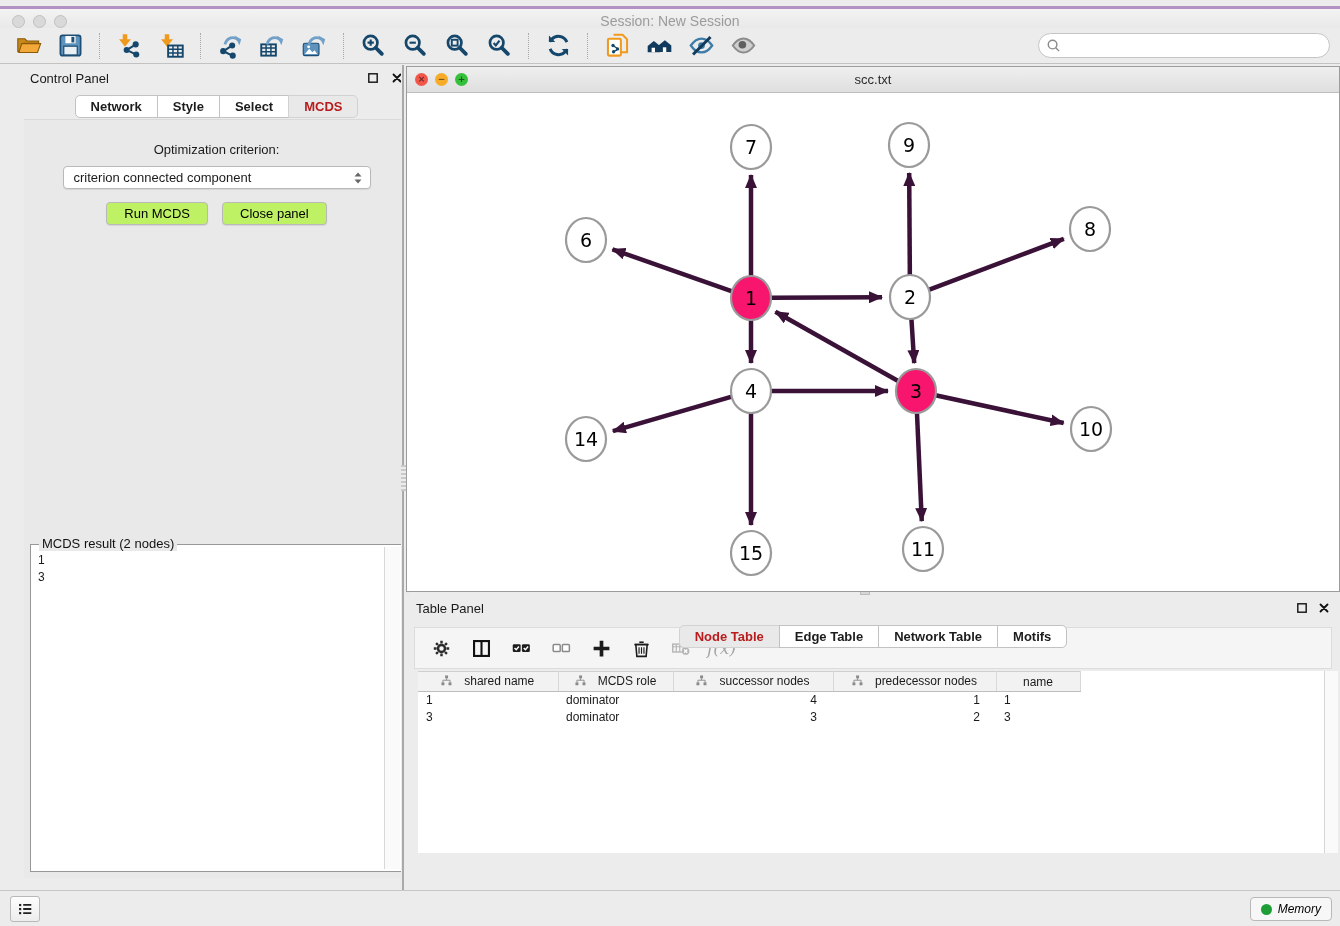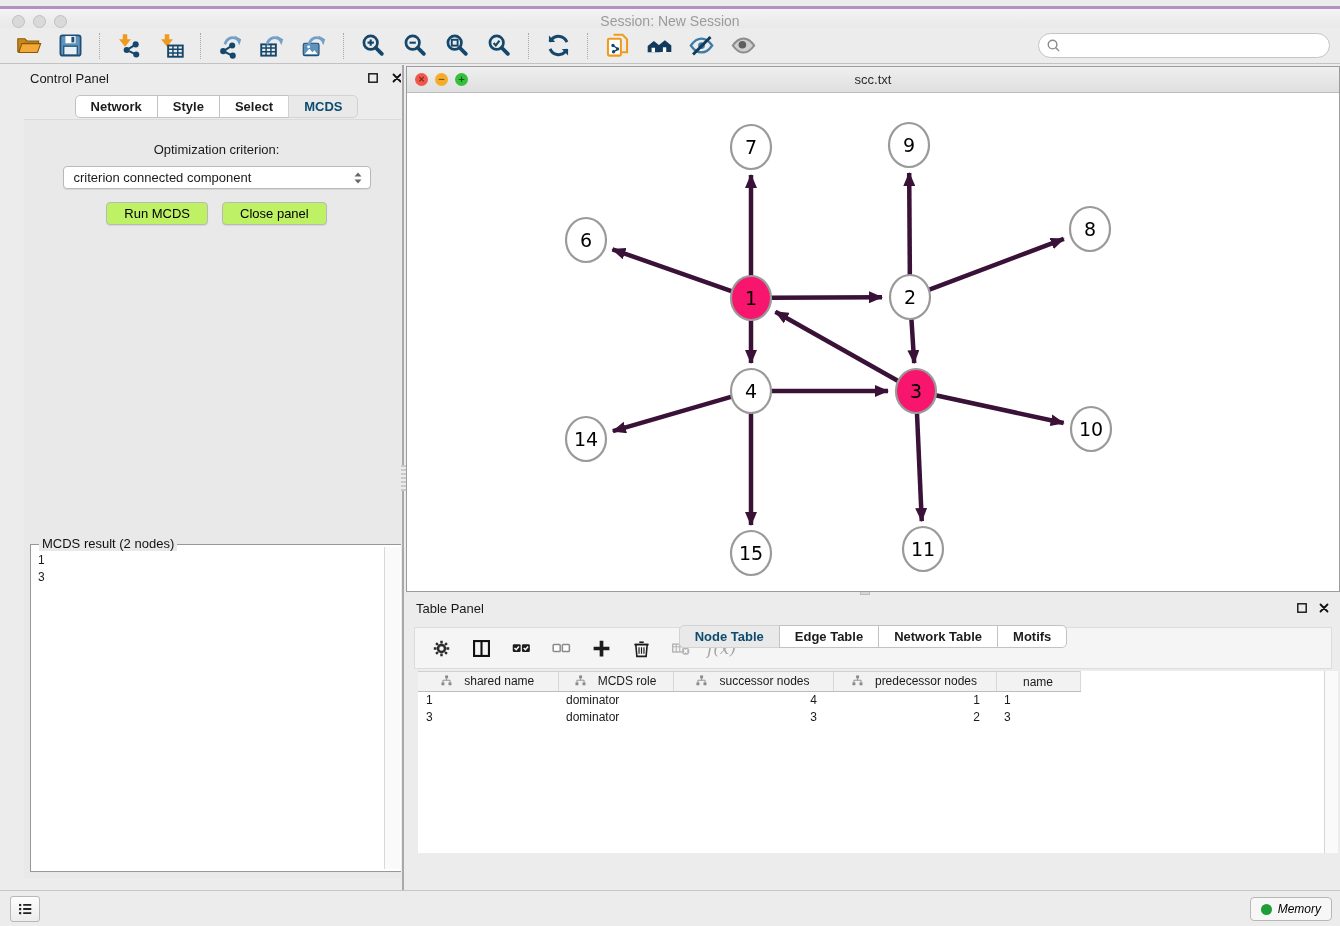"MCDS" .seg-tabs .tab.active { color: #0c4a6e -> #b91c1c }
